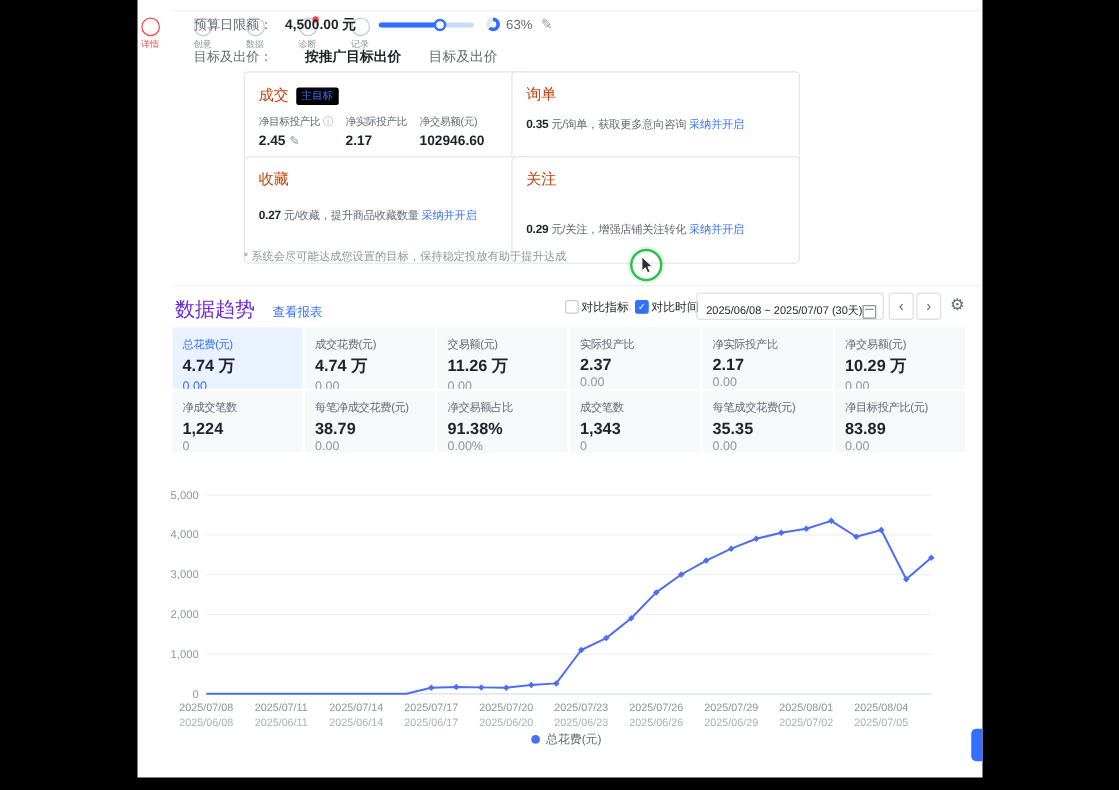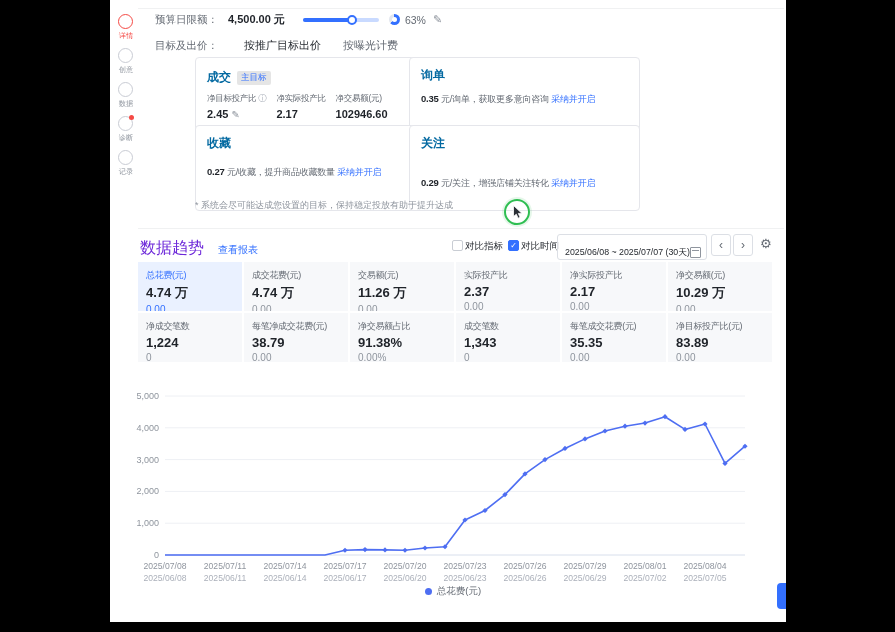"详情" .anchor-nav { flex-direction: column -> row; gap: 7px -> 26px }
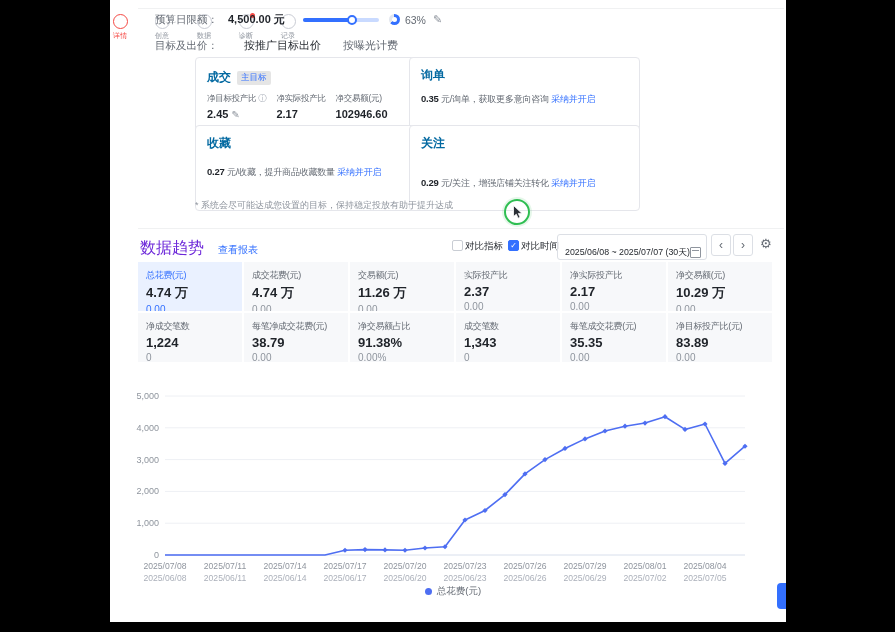"按推广目标出价" .tab.active { font-weight: normal -> bold }
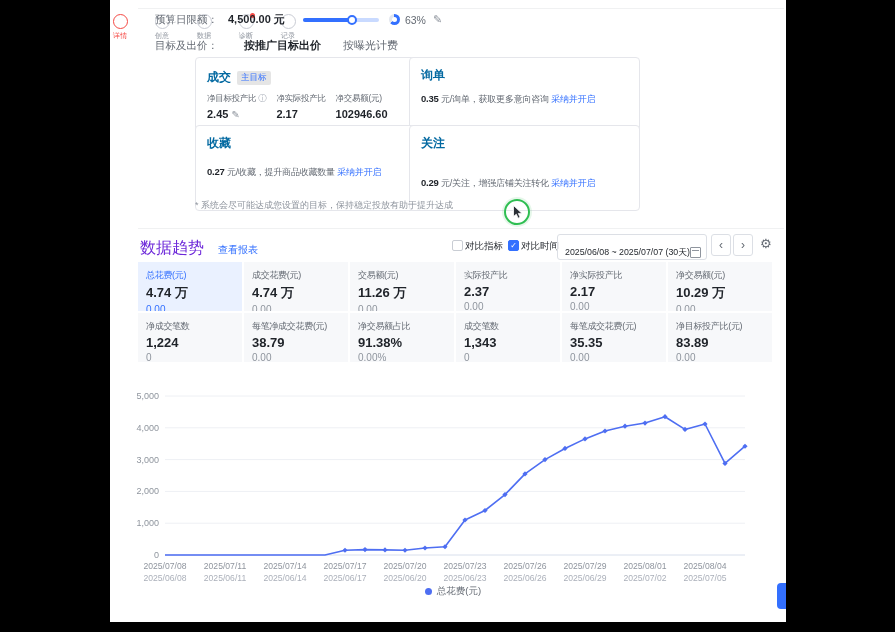"按曝光计费" span.tab { text: 按曝光计费 -> 目标及出价 }
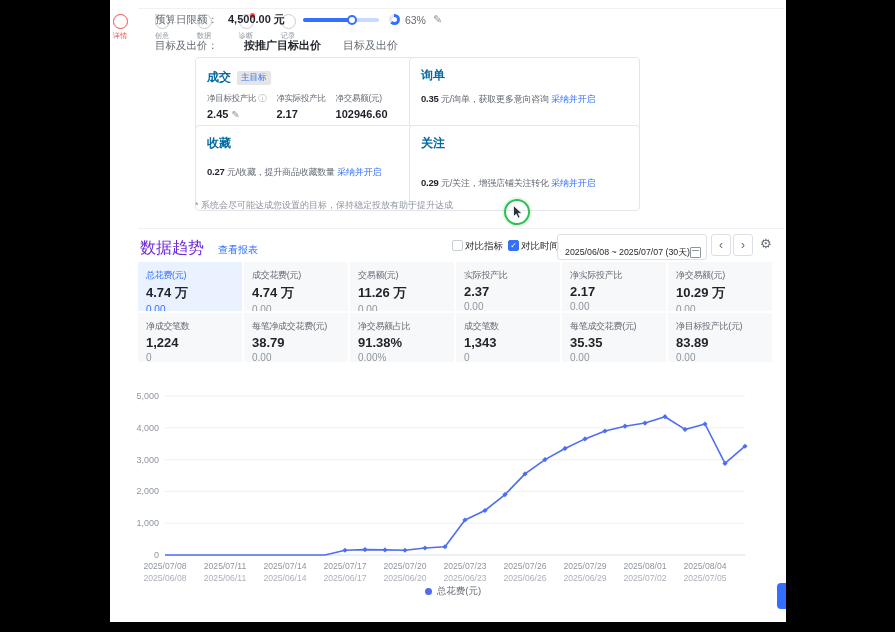"成交" .gtitle { color: #0369a1 -> #c2410c; font-weight: bold -> normal }
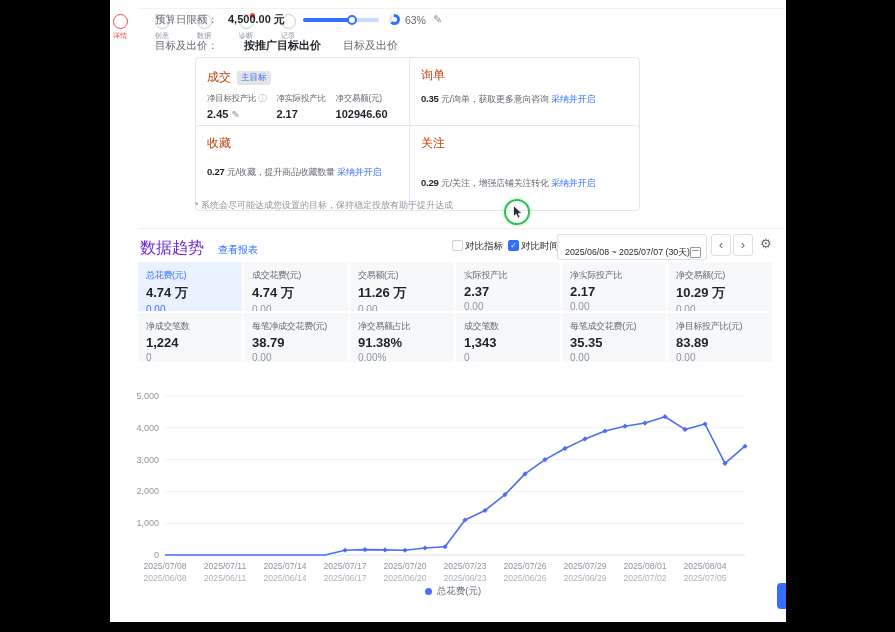"主目标" .gbadge { background: #e5e5e5 -> #000000 }
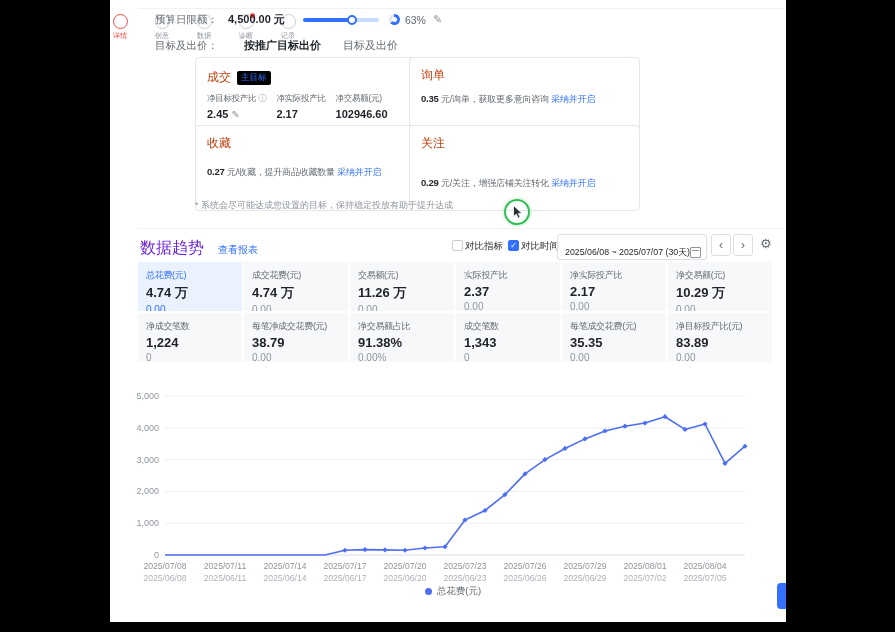"2025/06/08 ~ 2025/07/07 (30天)" .datebox { align-items: flex-start -> flex-end; padding: 12px 7px -> 0 7px }
